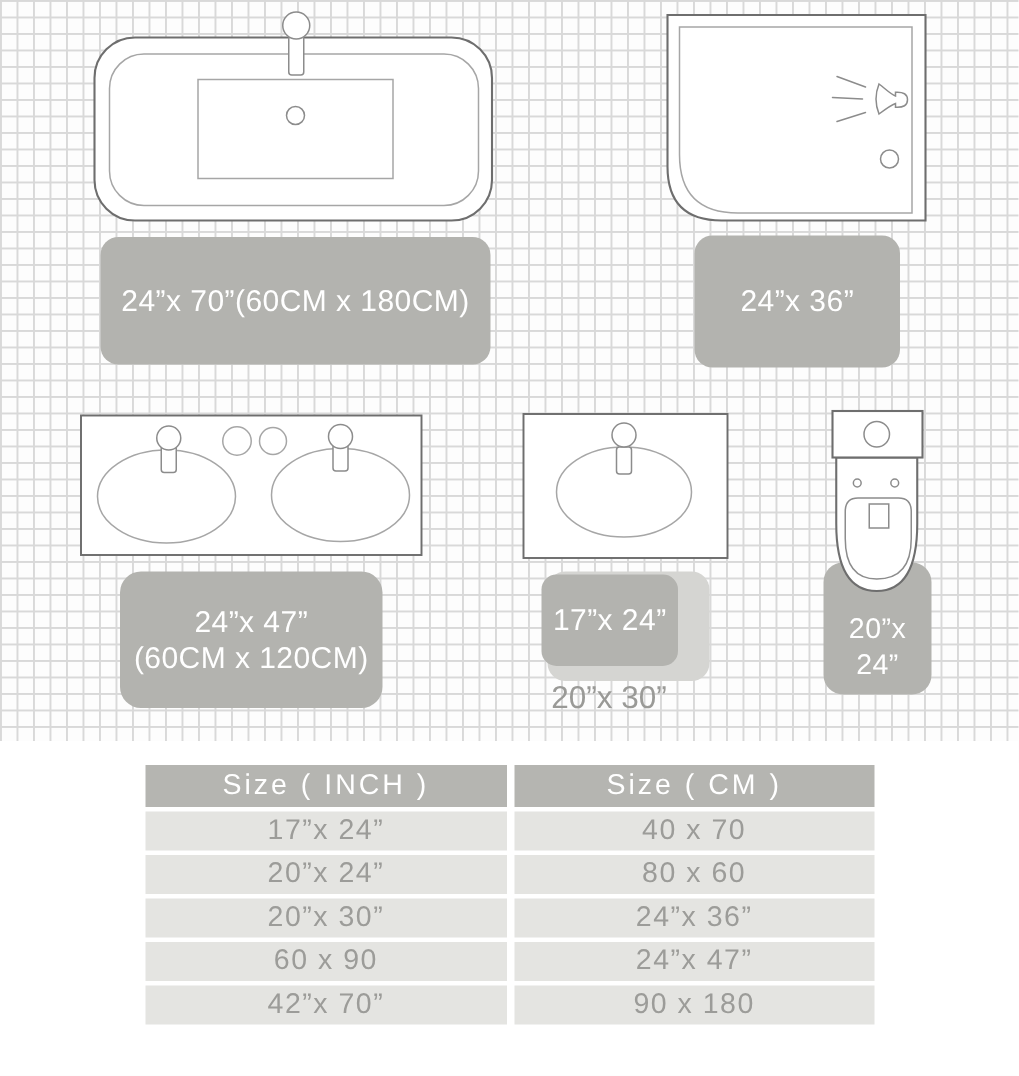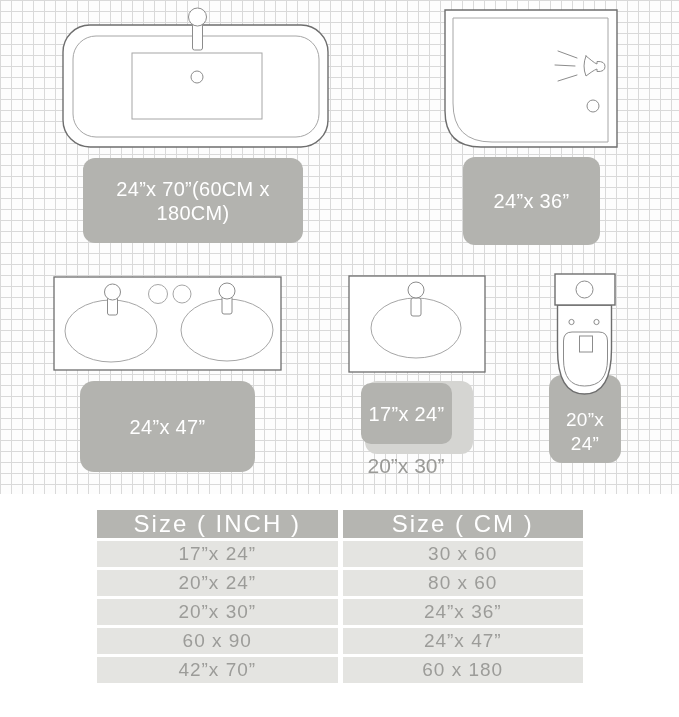"24”x 70”(60CM x 180CM)" div.rug { margin-left: 16px -> none; width: 220px -> 260px }
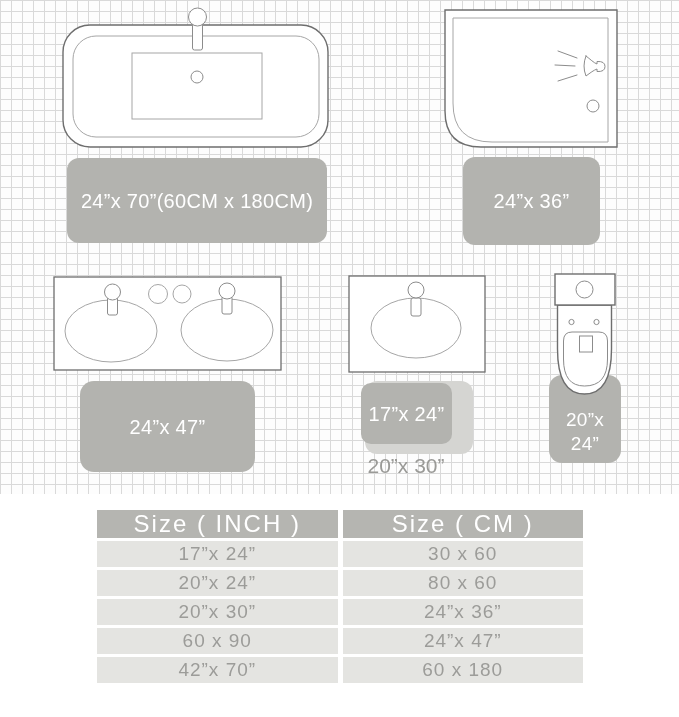"(60CM x 120CM)" span { html: none -> <span>(60CM x 120CM)</span> }
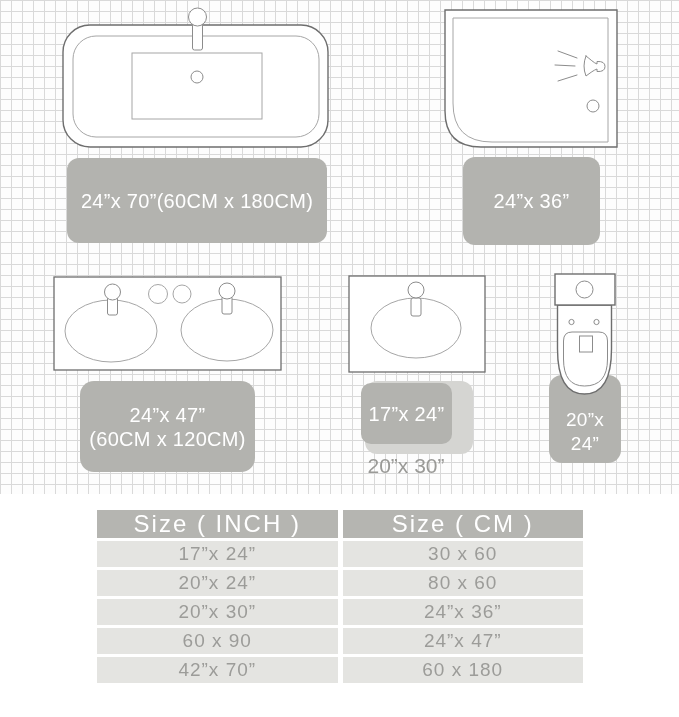"Size ( INCH )" .size-table .th { font-size: 24px -> 19px }
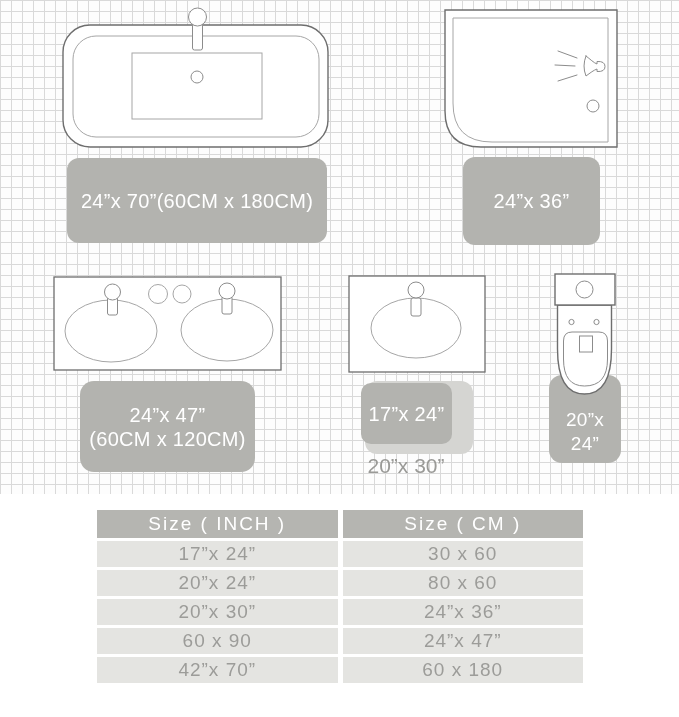"30 x 60" div.td { text: 30 x 60 -> 40 x 70 }
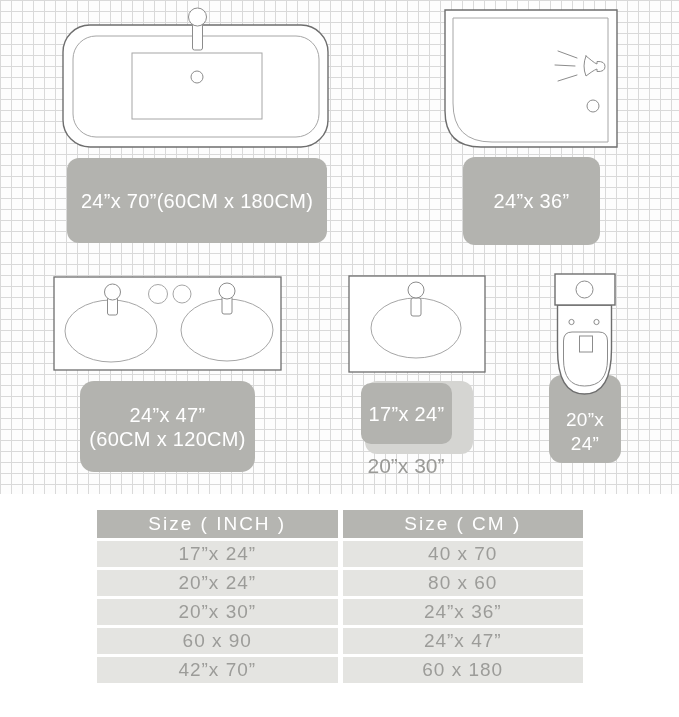"60 x 180" div.td { text: 60 -> 90 }
